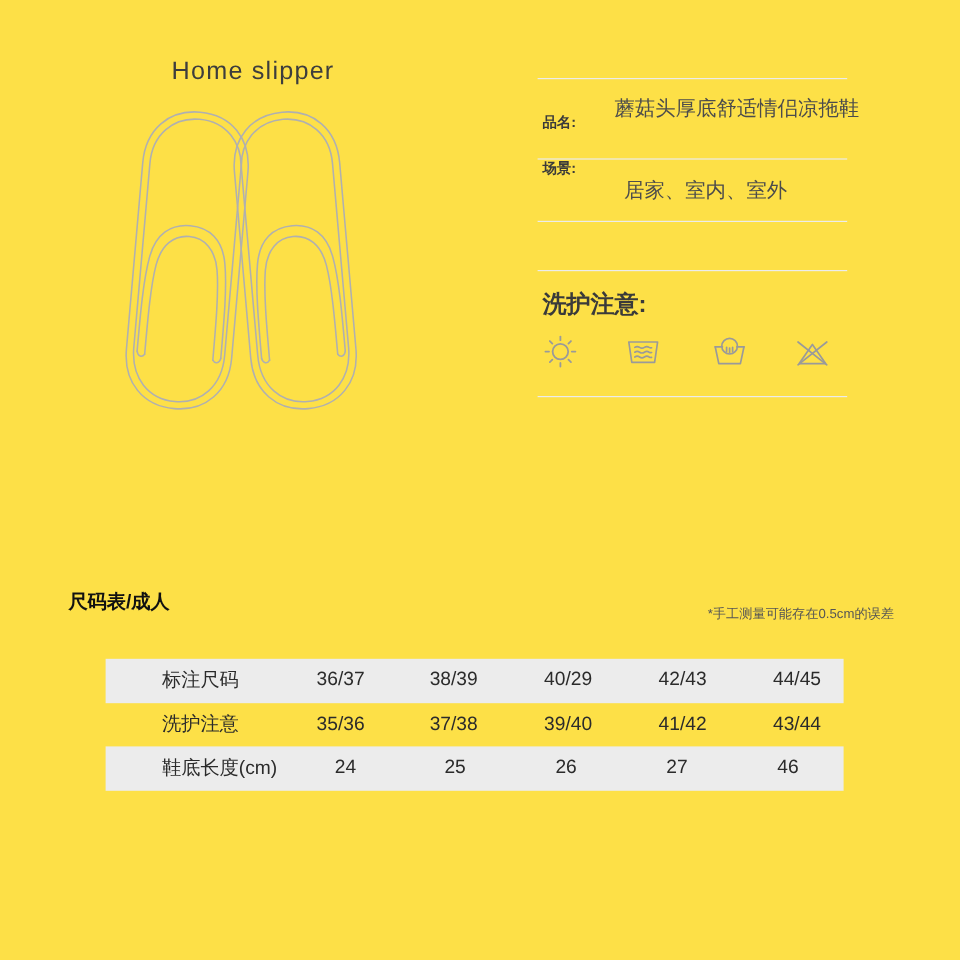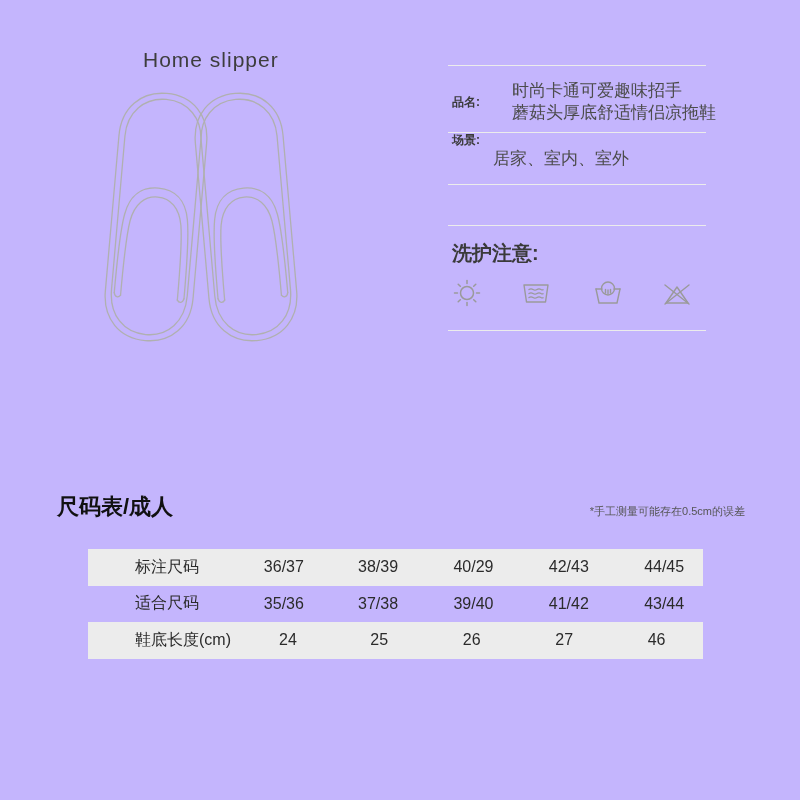"Home slipper" #page { background: #c4b5fd -> #fde047 }
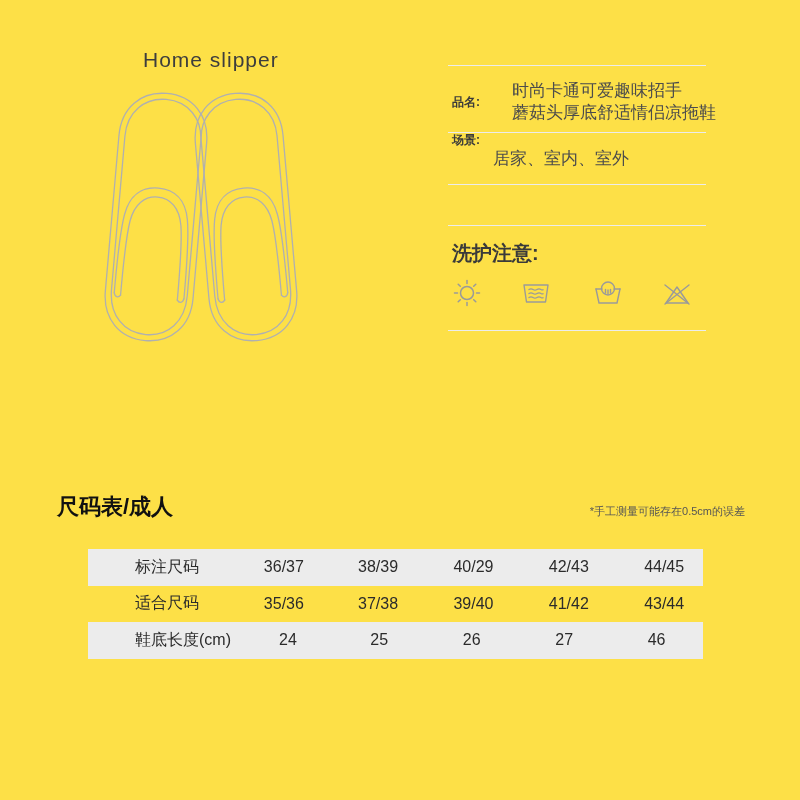"时尚卡通可爱趣味招手" div { html: <div>时尚卡通可爱趣味招手</div> -> none }
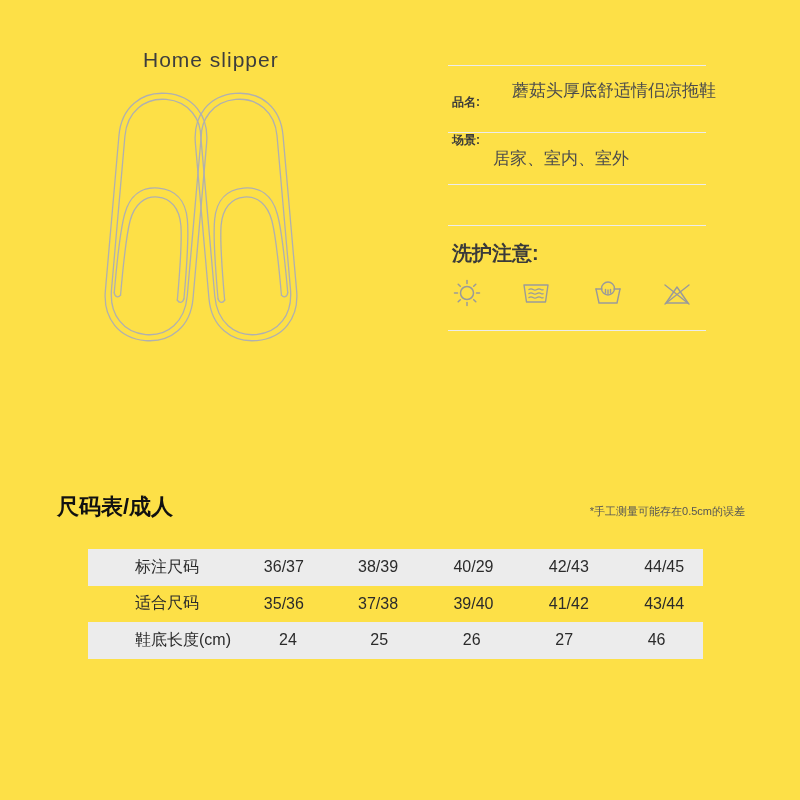"居家、室内、室外" .scene-value { left: 493px -> 520px }
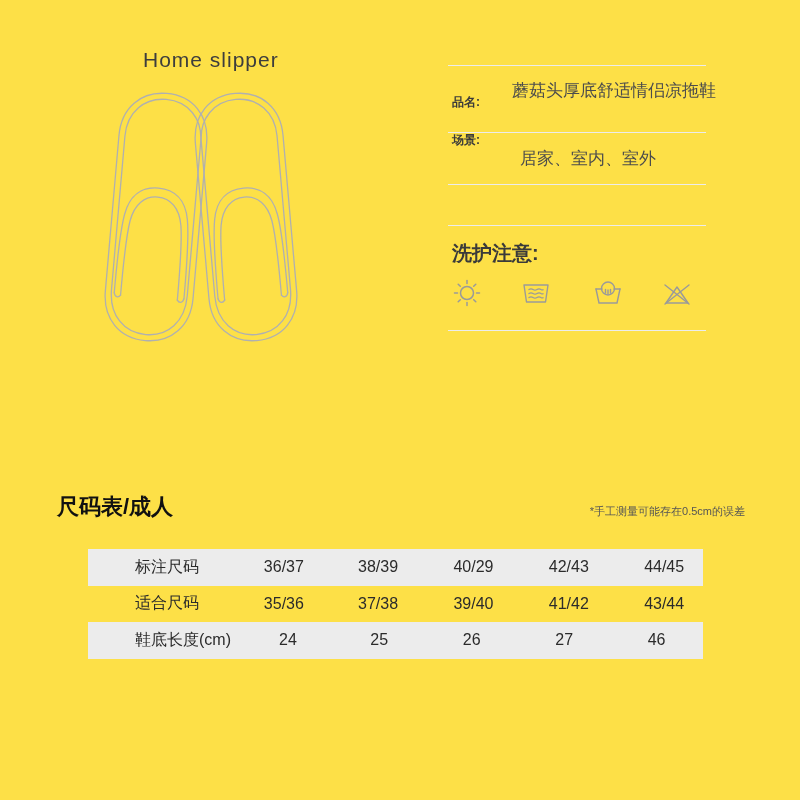"尺码表/成人" .size-title { font-size: 22px -> 16px }
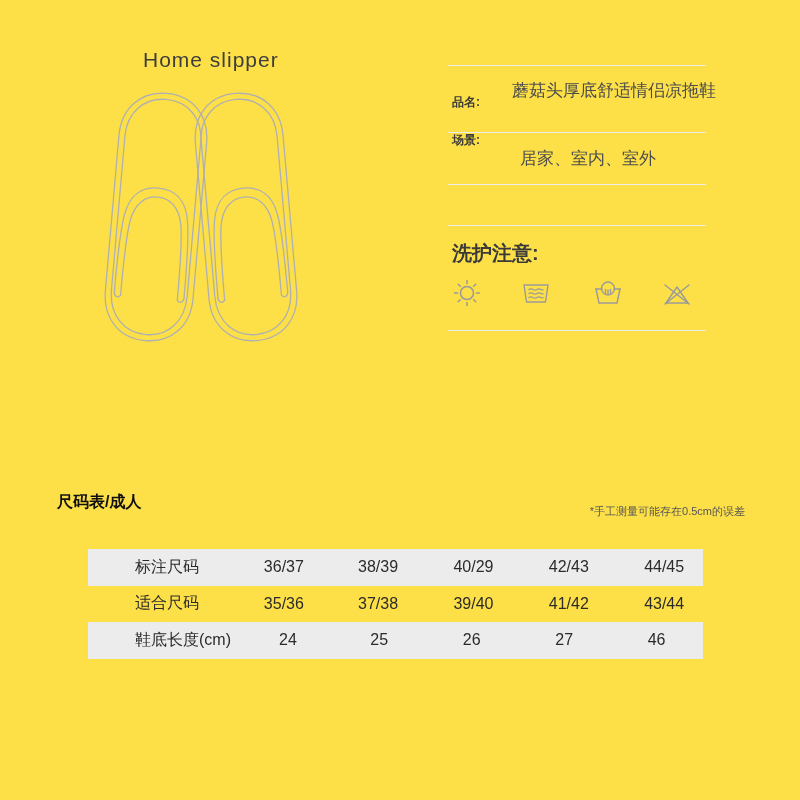"适合尺码" div.tcell { text: 适合尺码 -> 洗护注意 }
